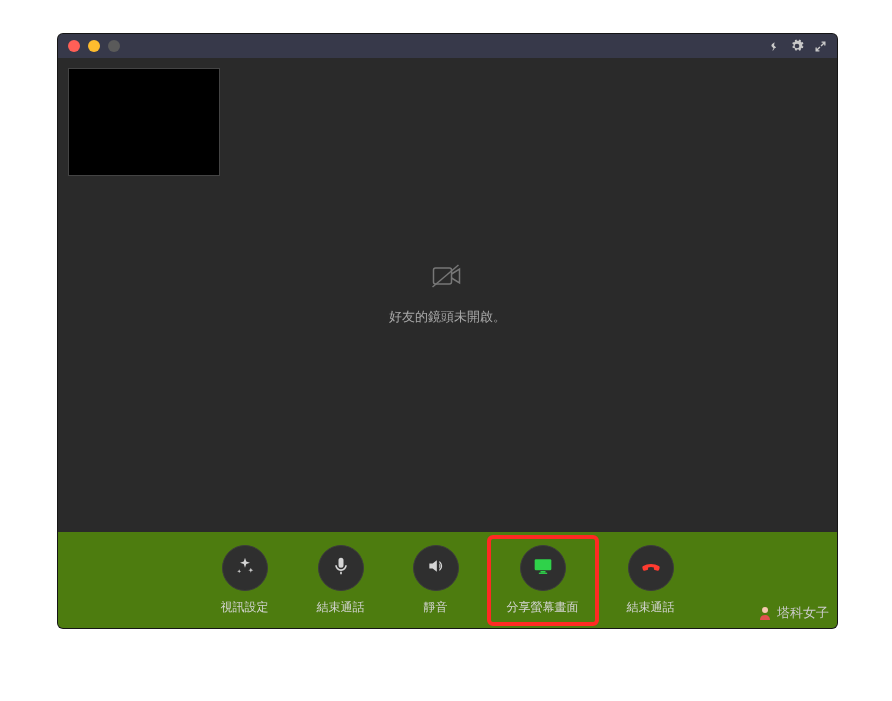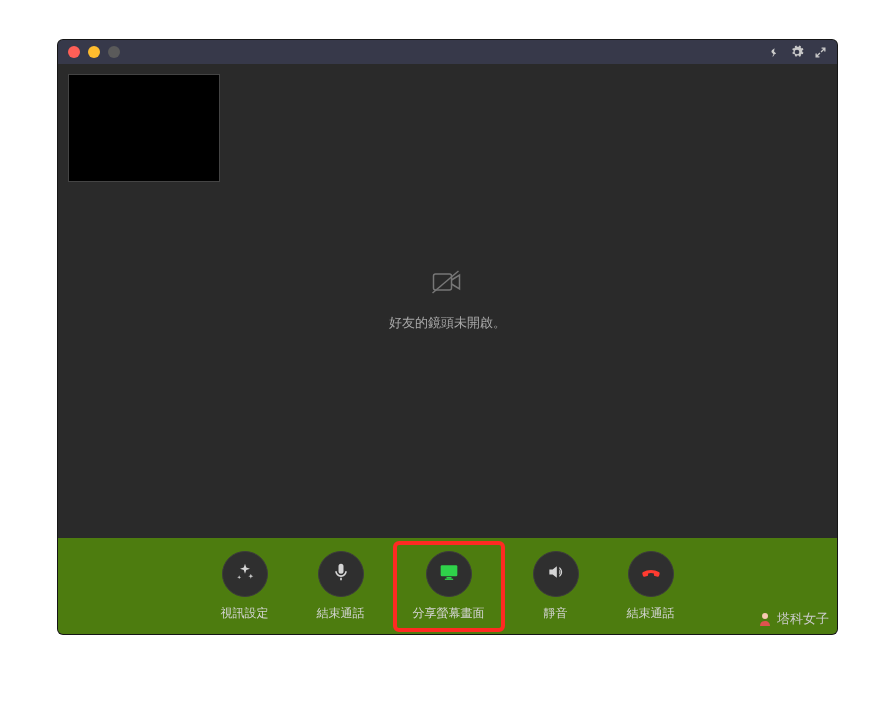"好友的鏡頭未開啟。" .window { top: 40px -> 34px }
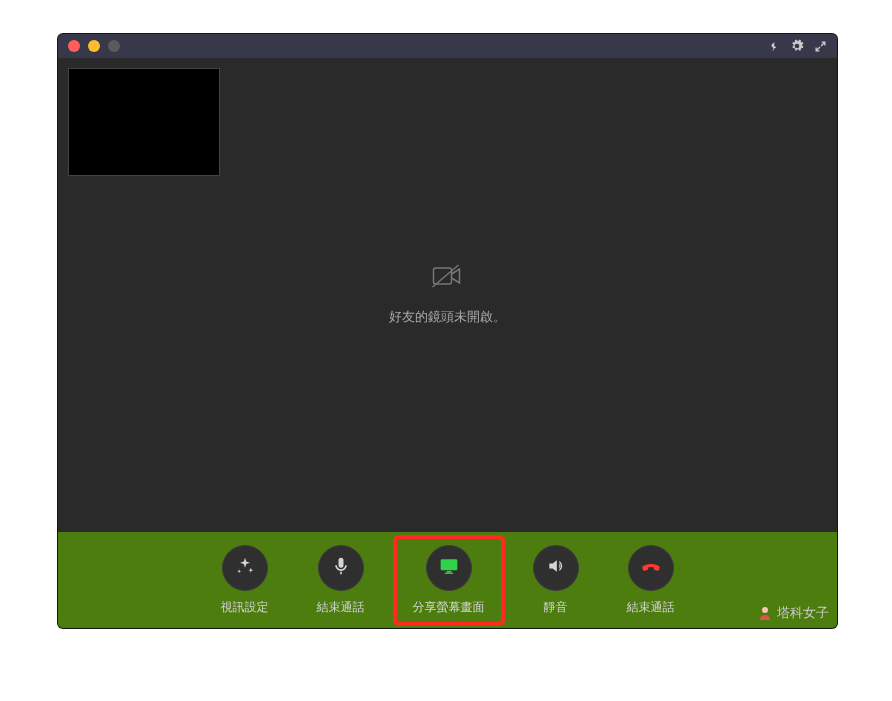"分享螢幕畫面" div.ctrl { order: before "靜音" -> after "靜音" }
